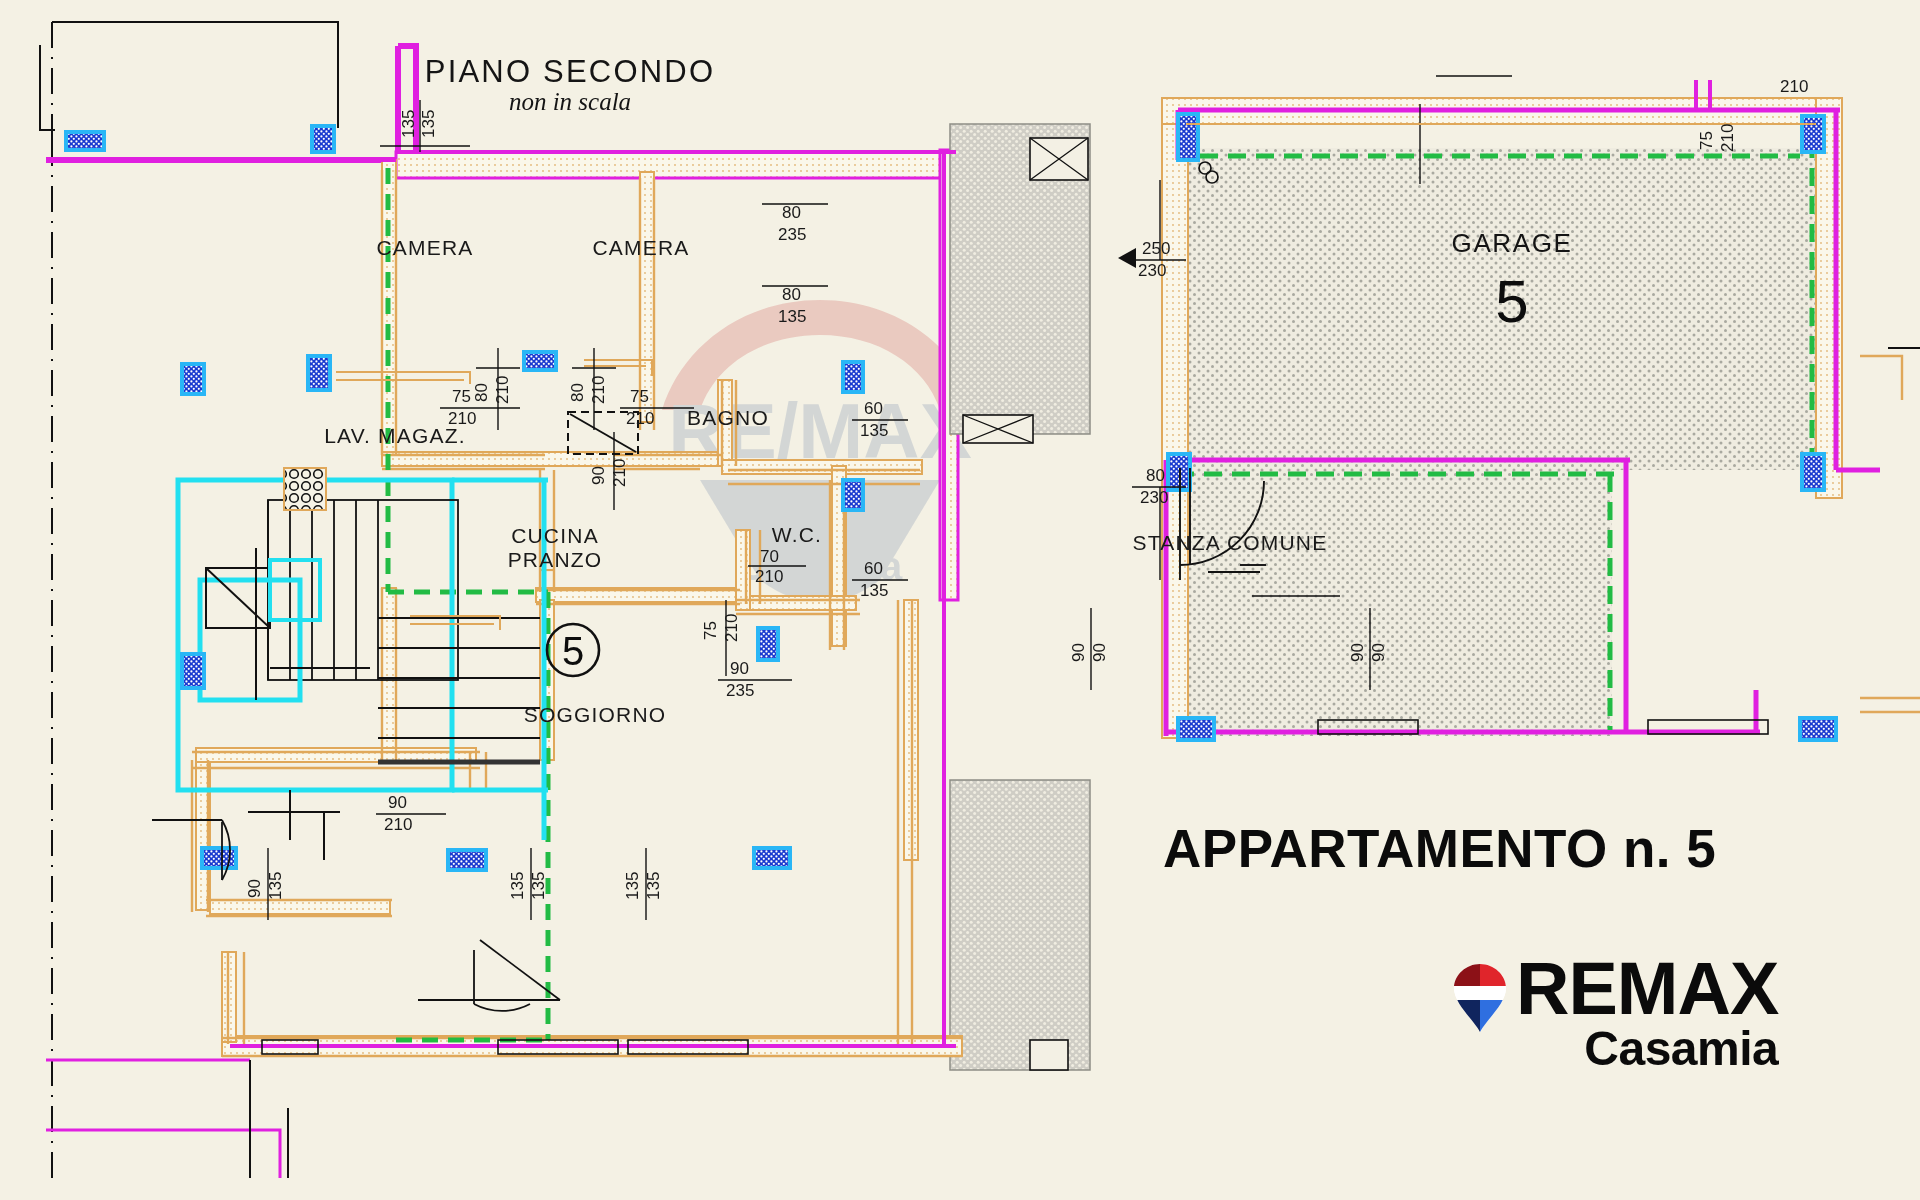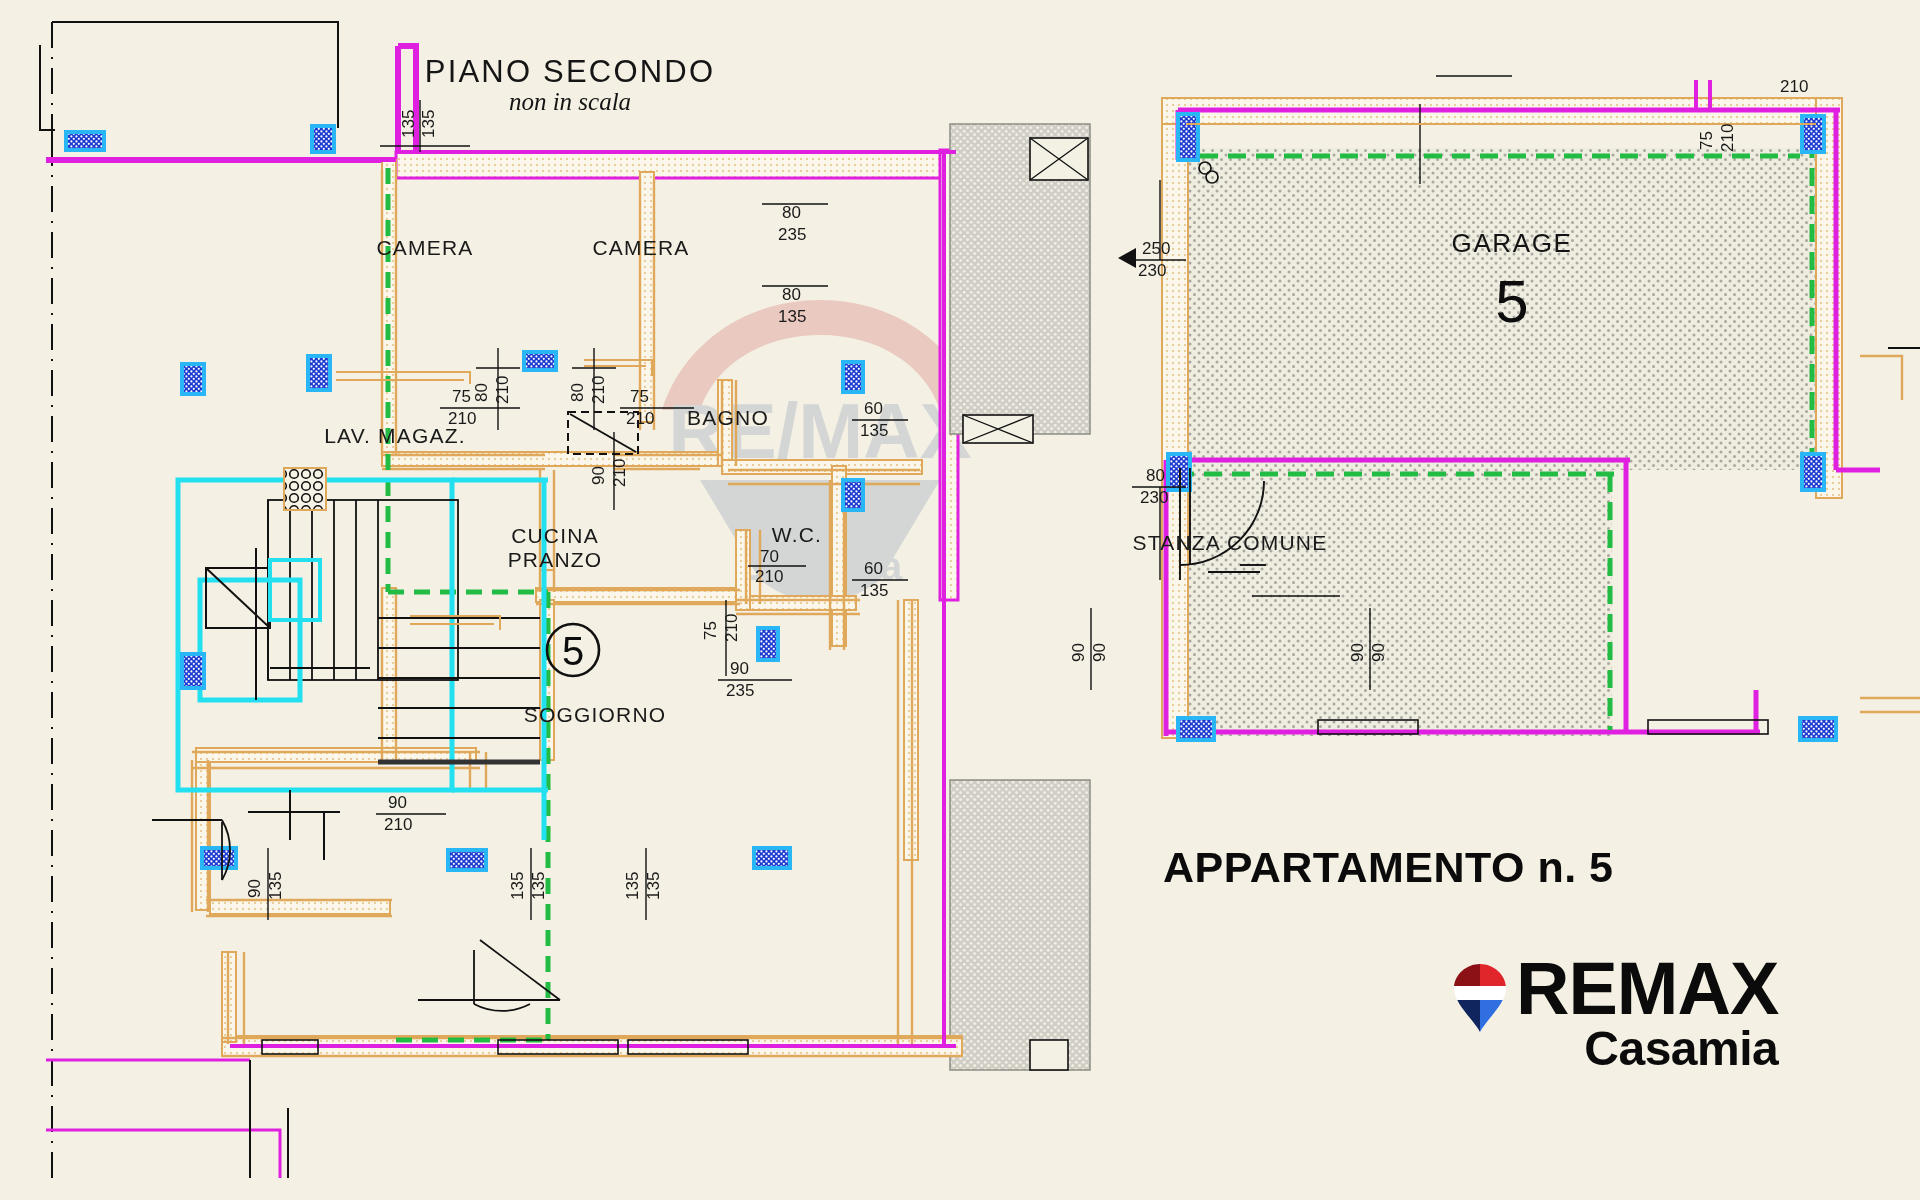"APPARTAMENTO n. 5" .heading-appt { font-size: 43px -> 53px; top: 843px -> 818px }
